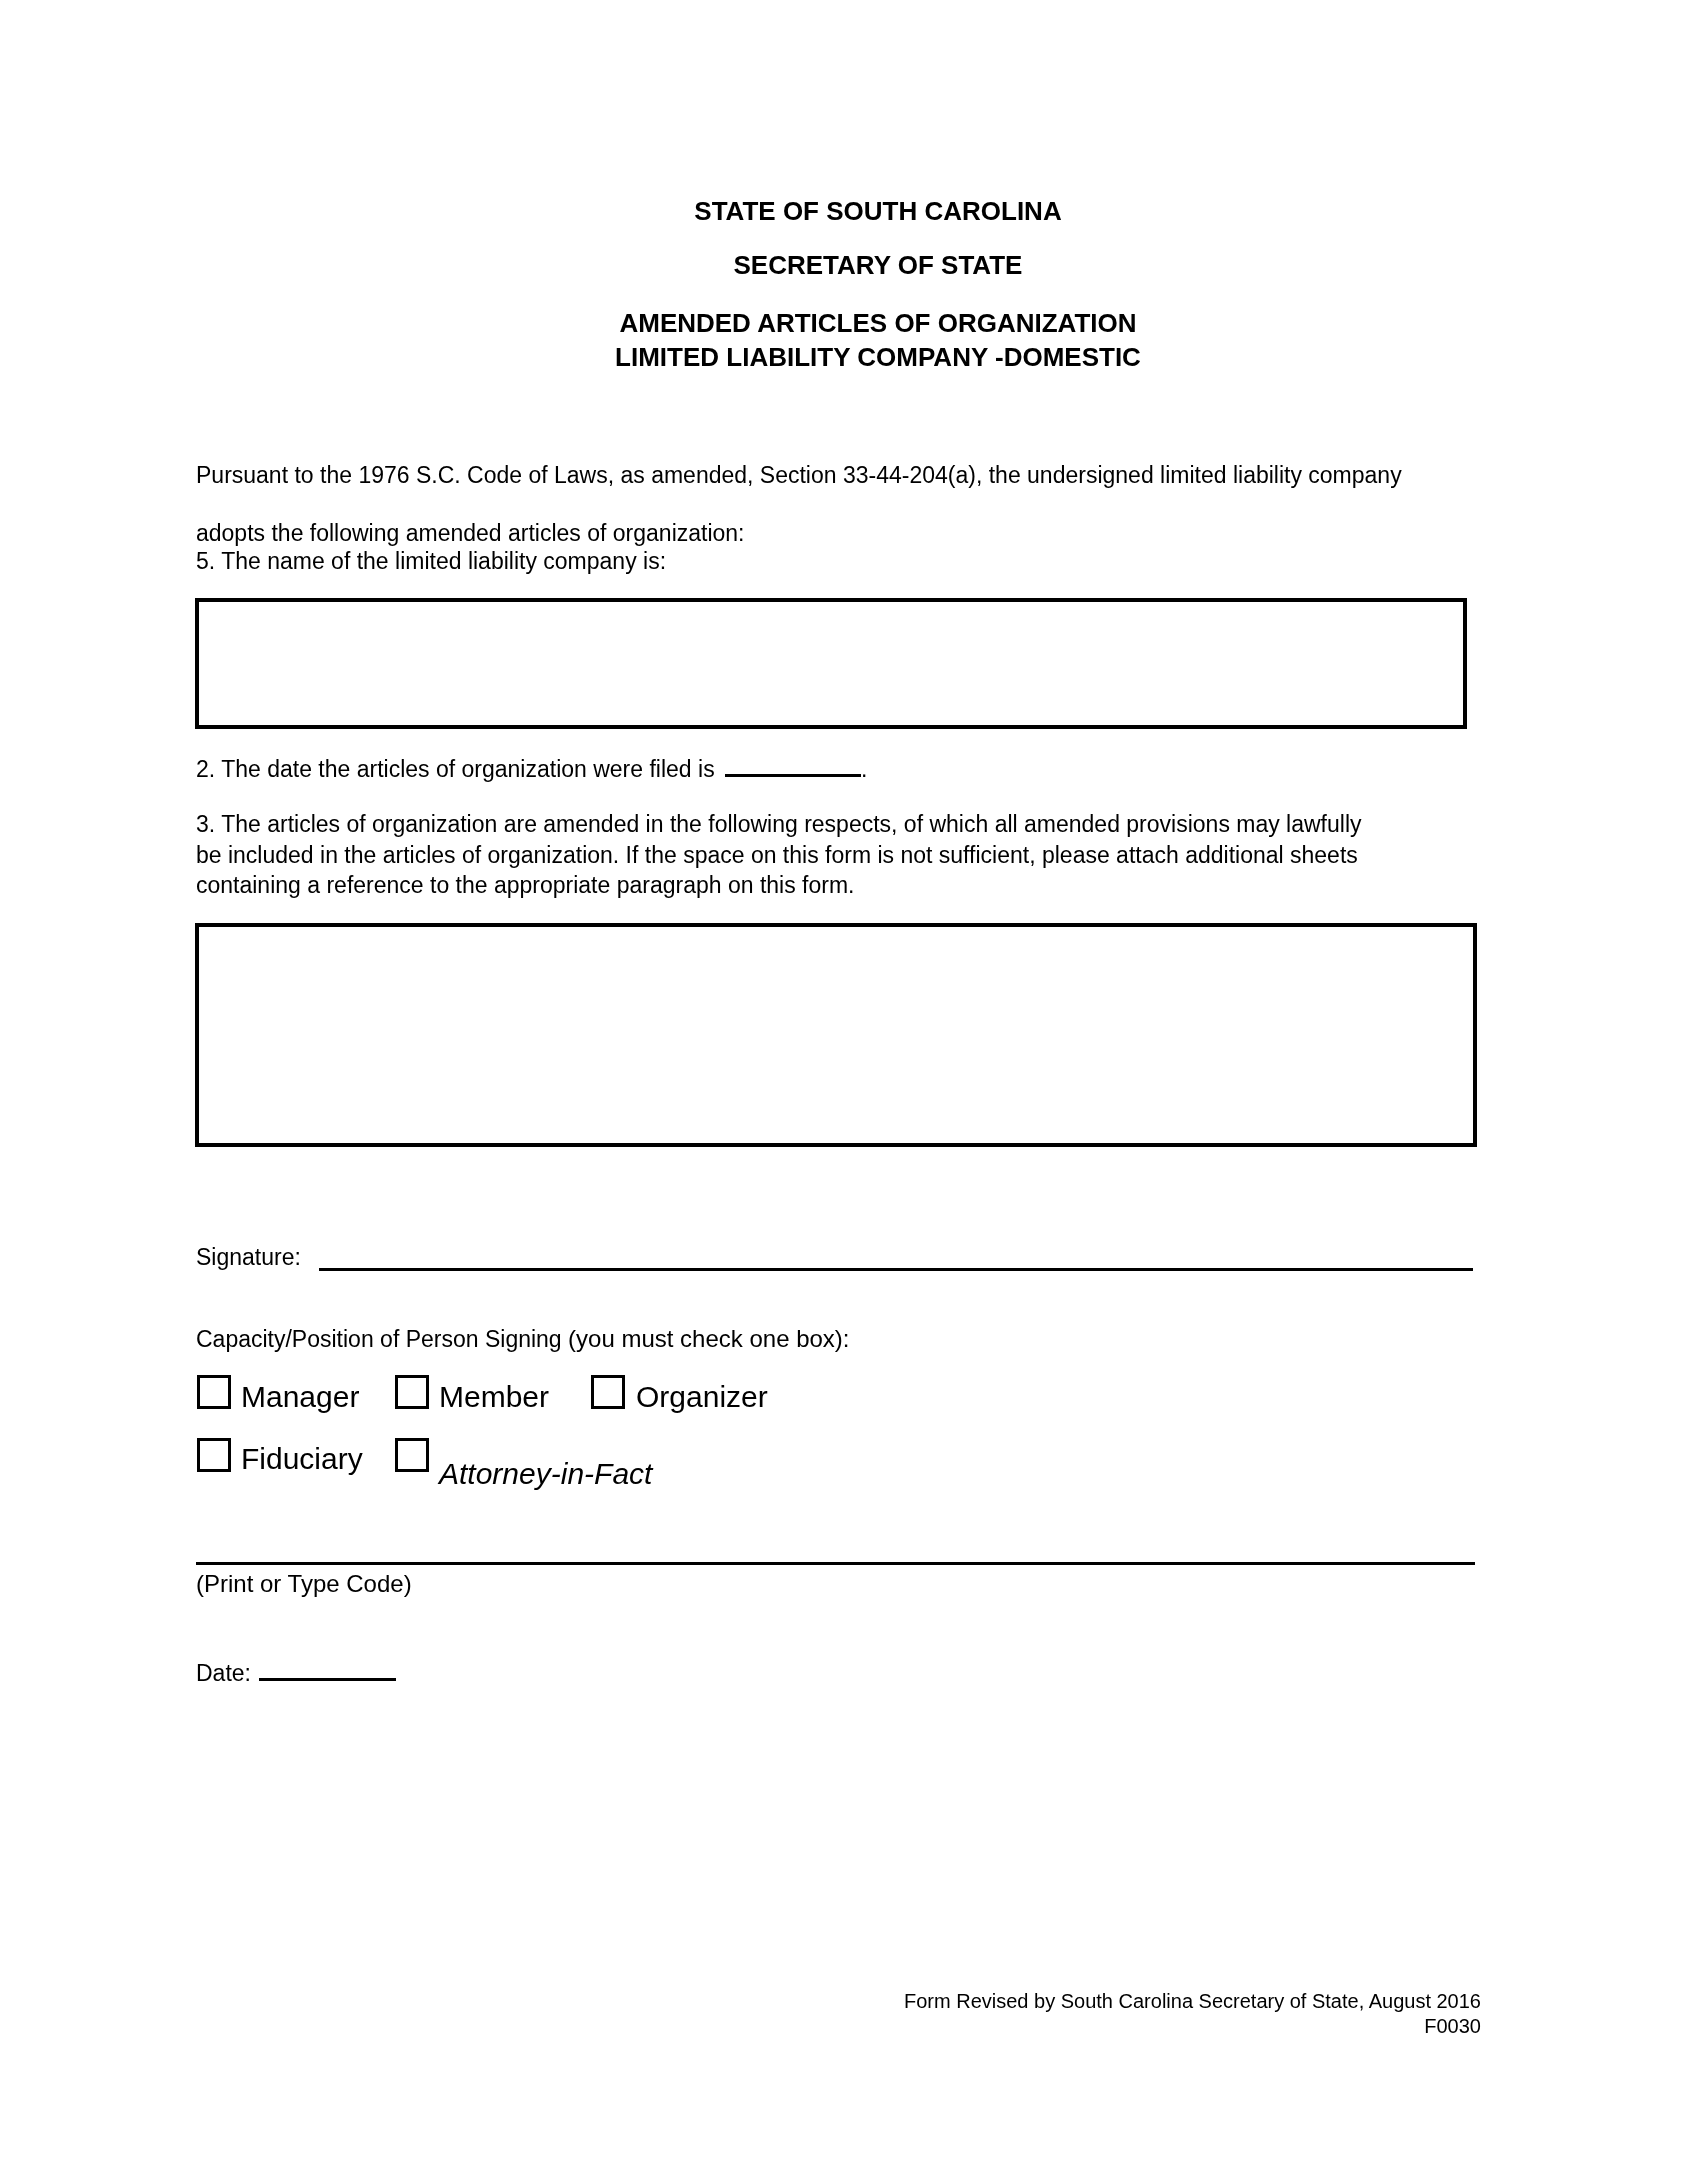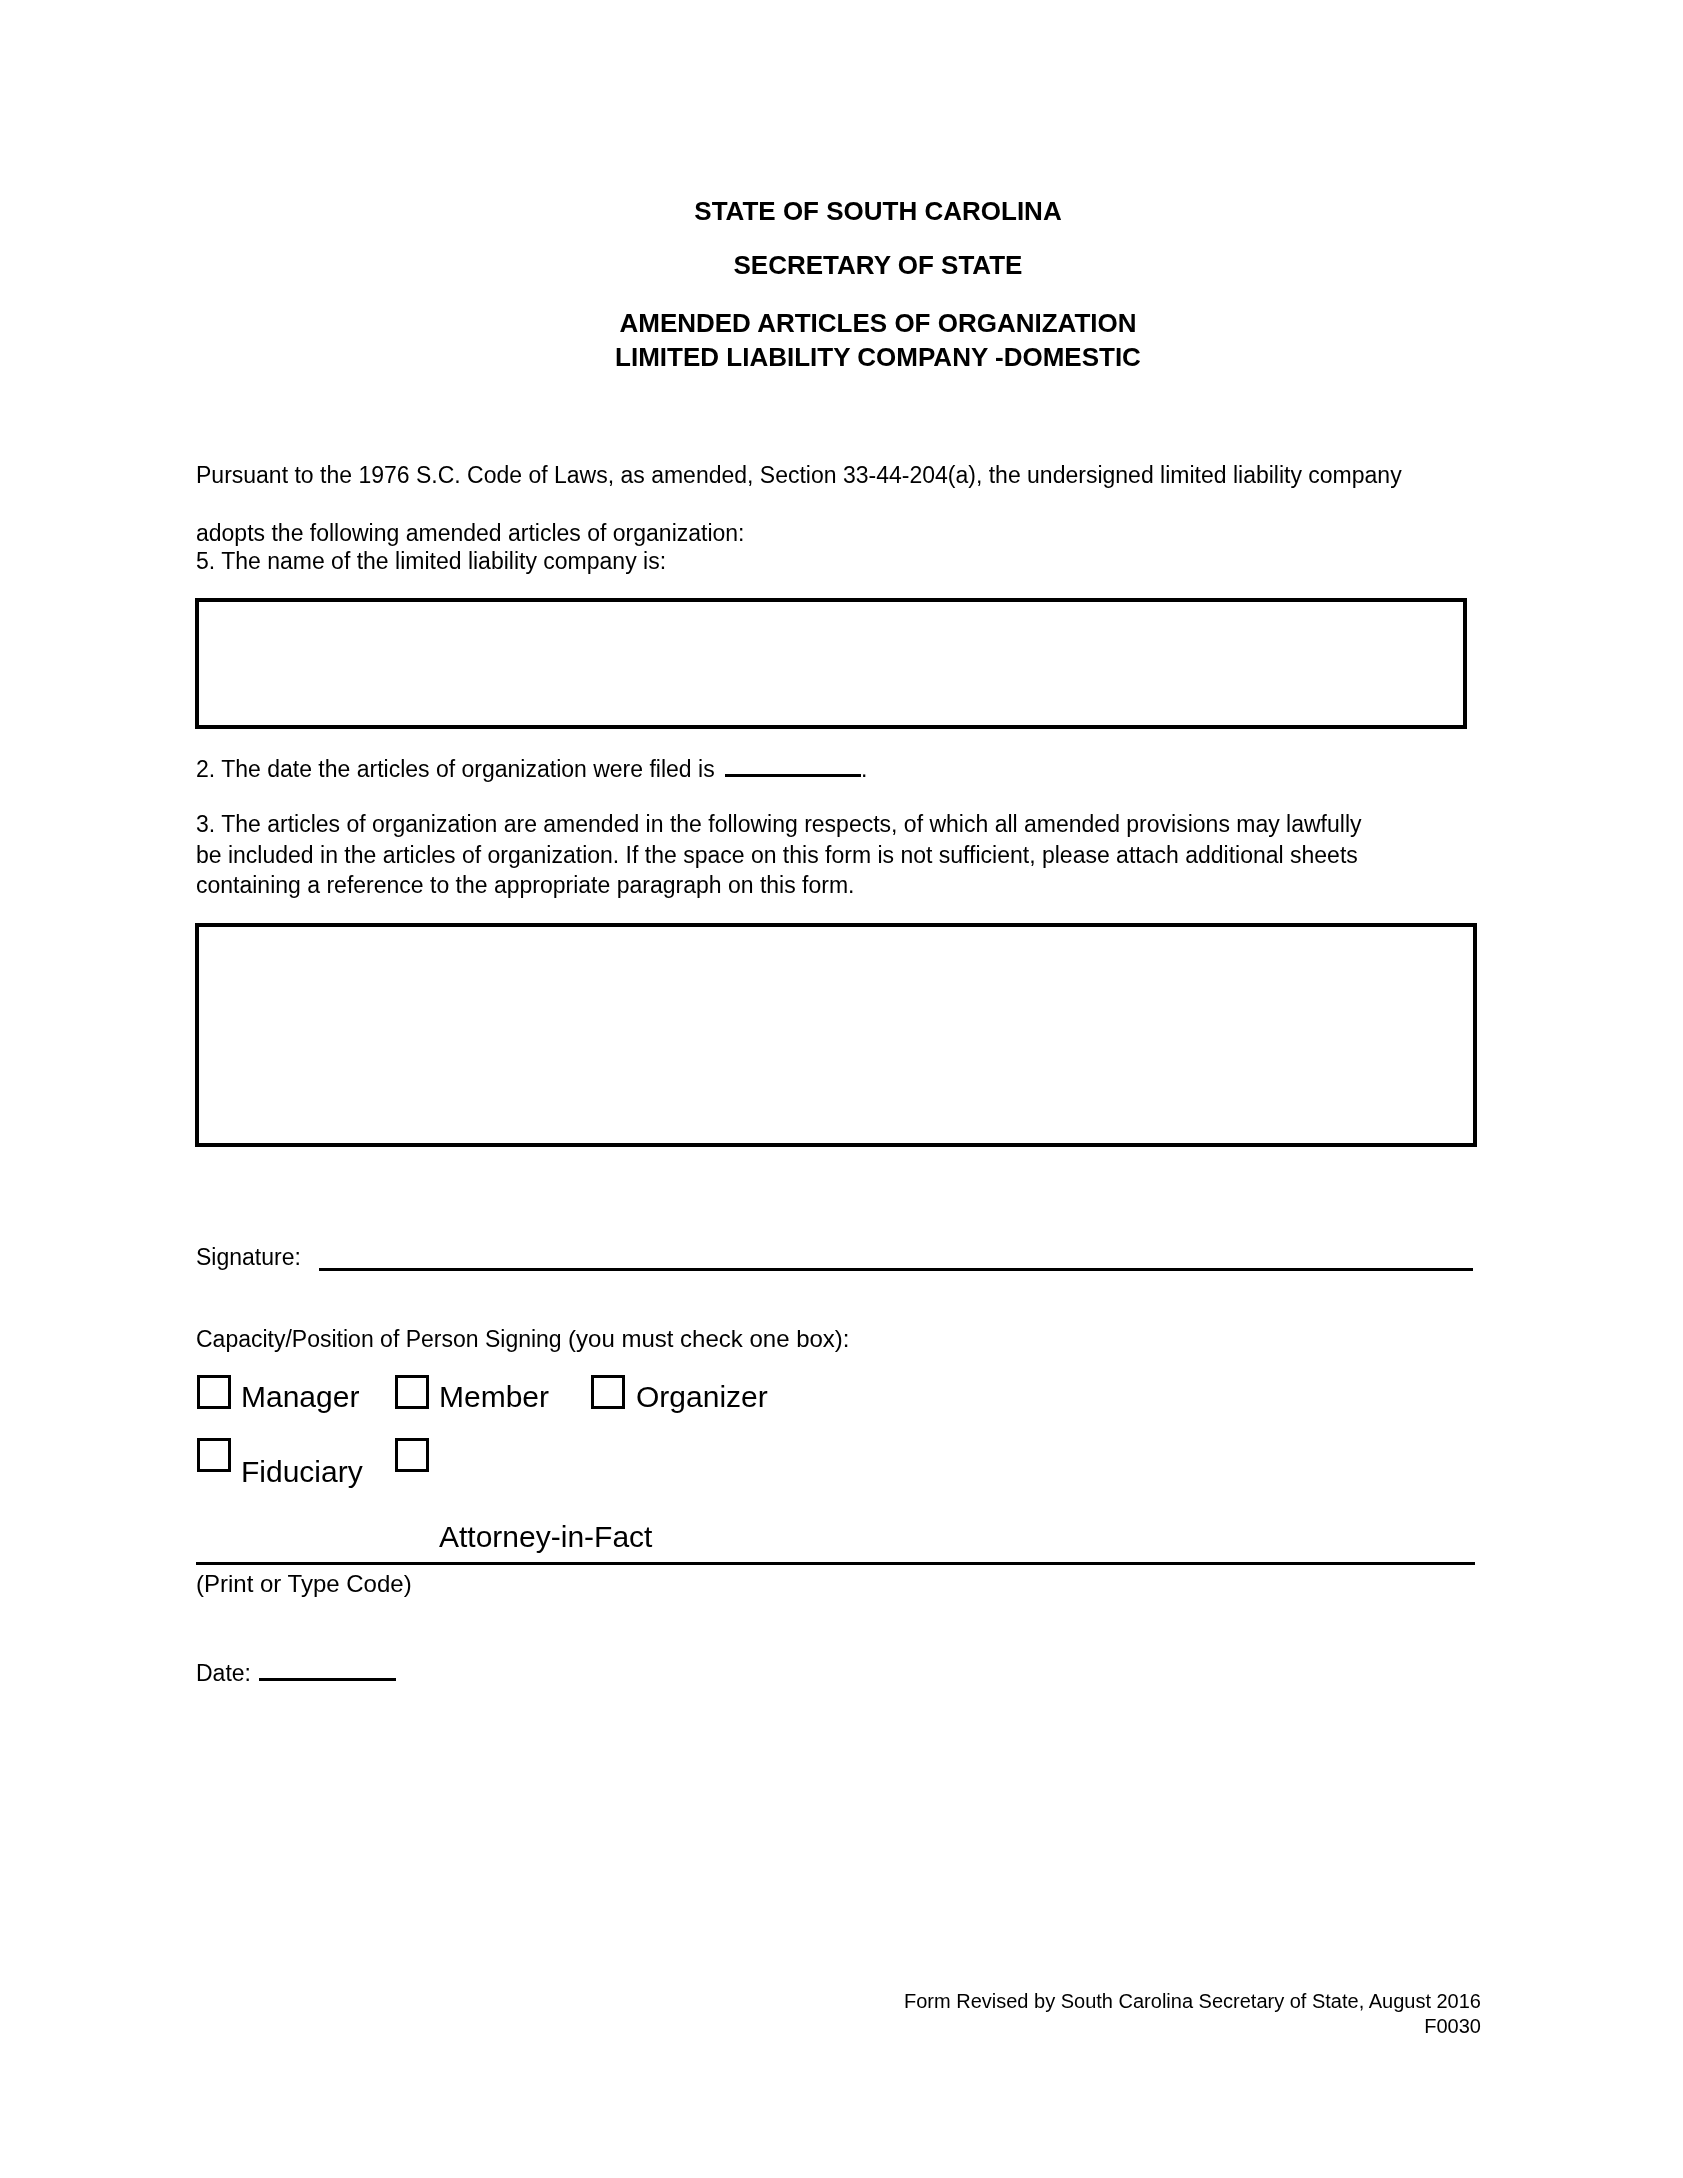"Fiduciary" div.cb-label { margin-top: 13px -> none }
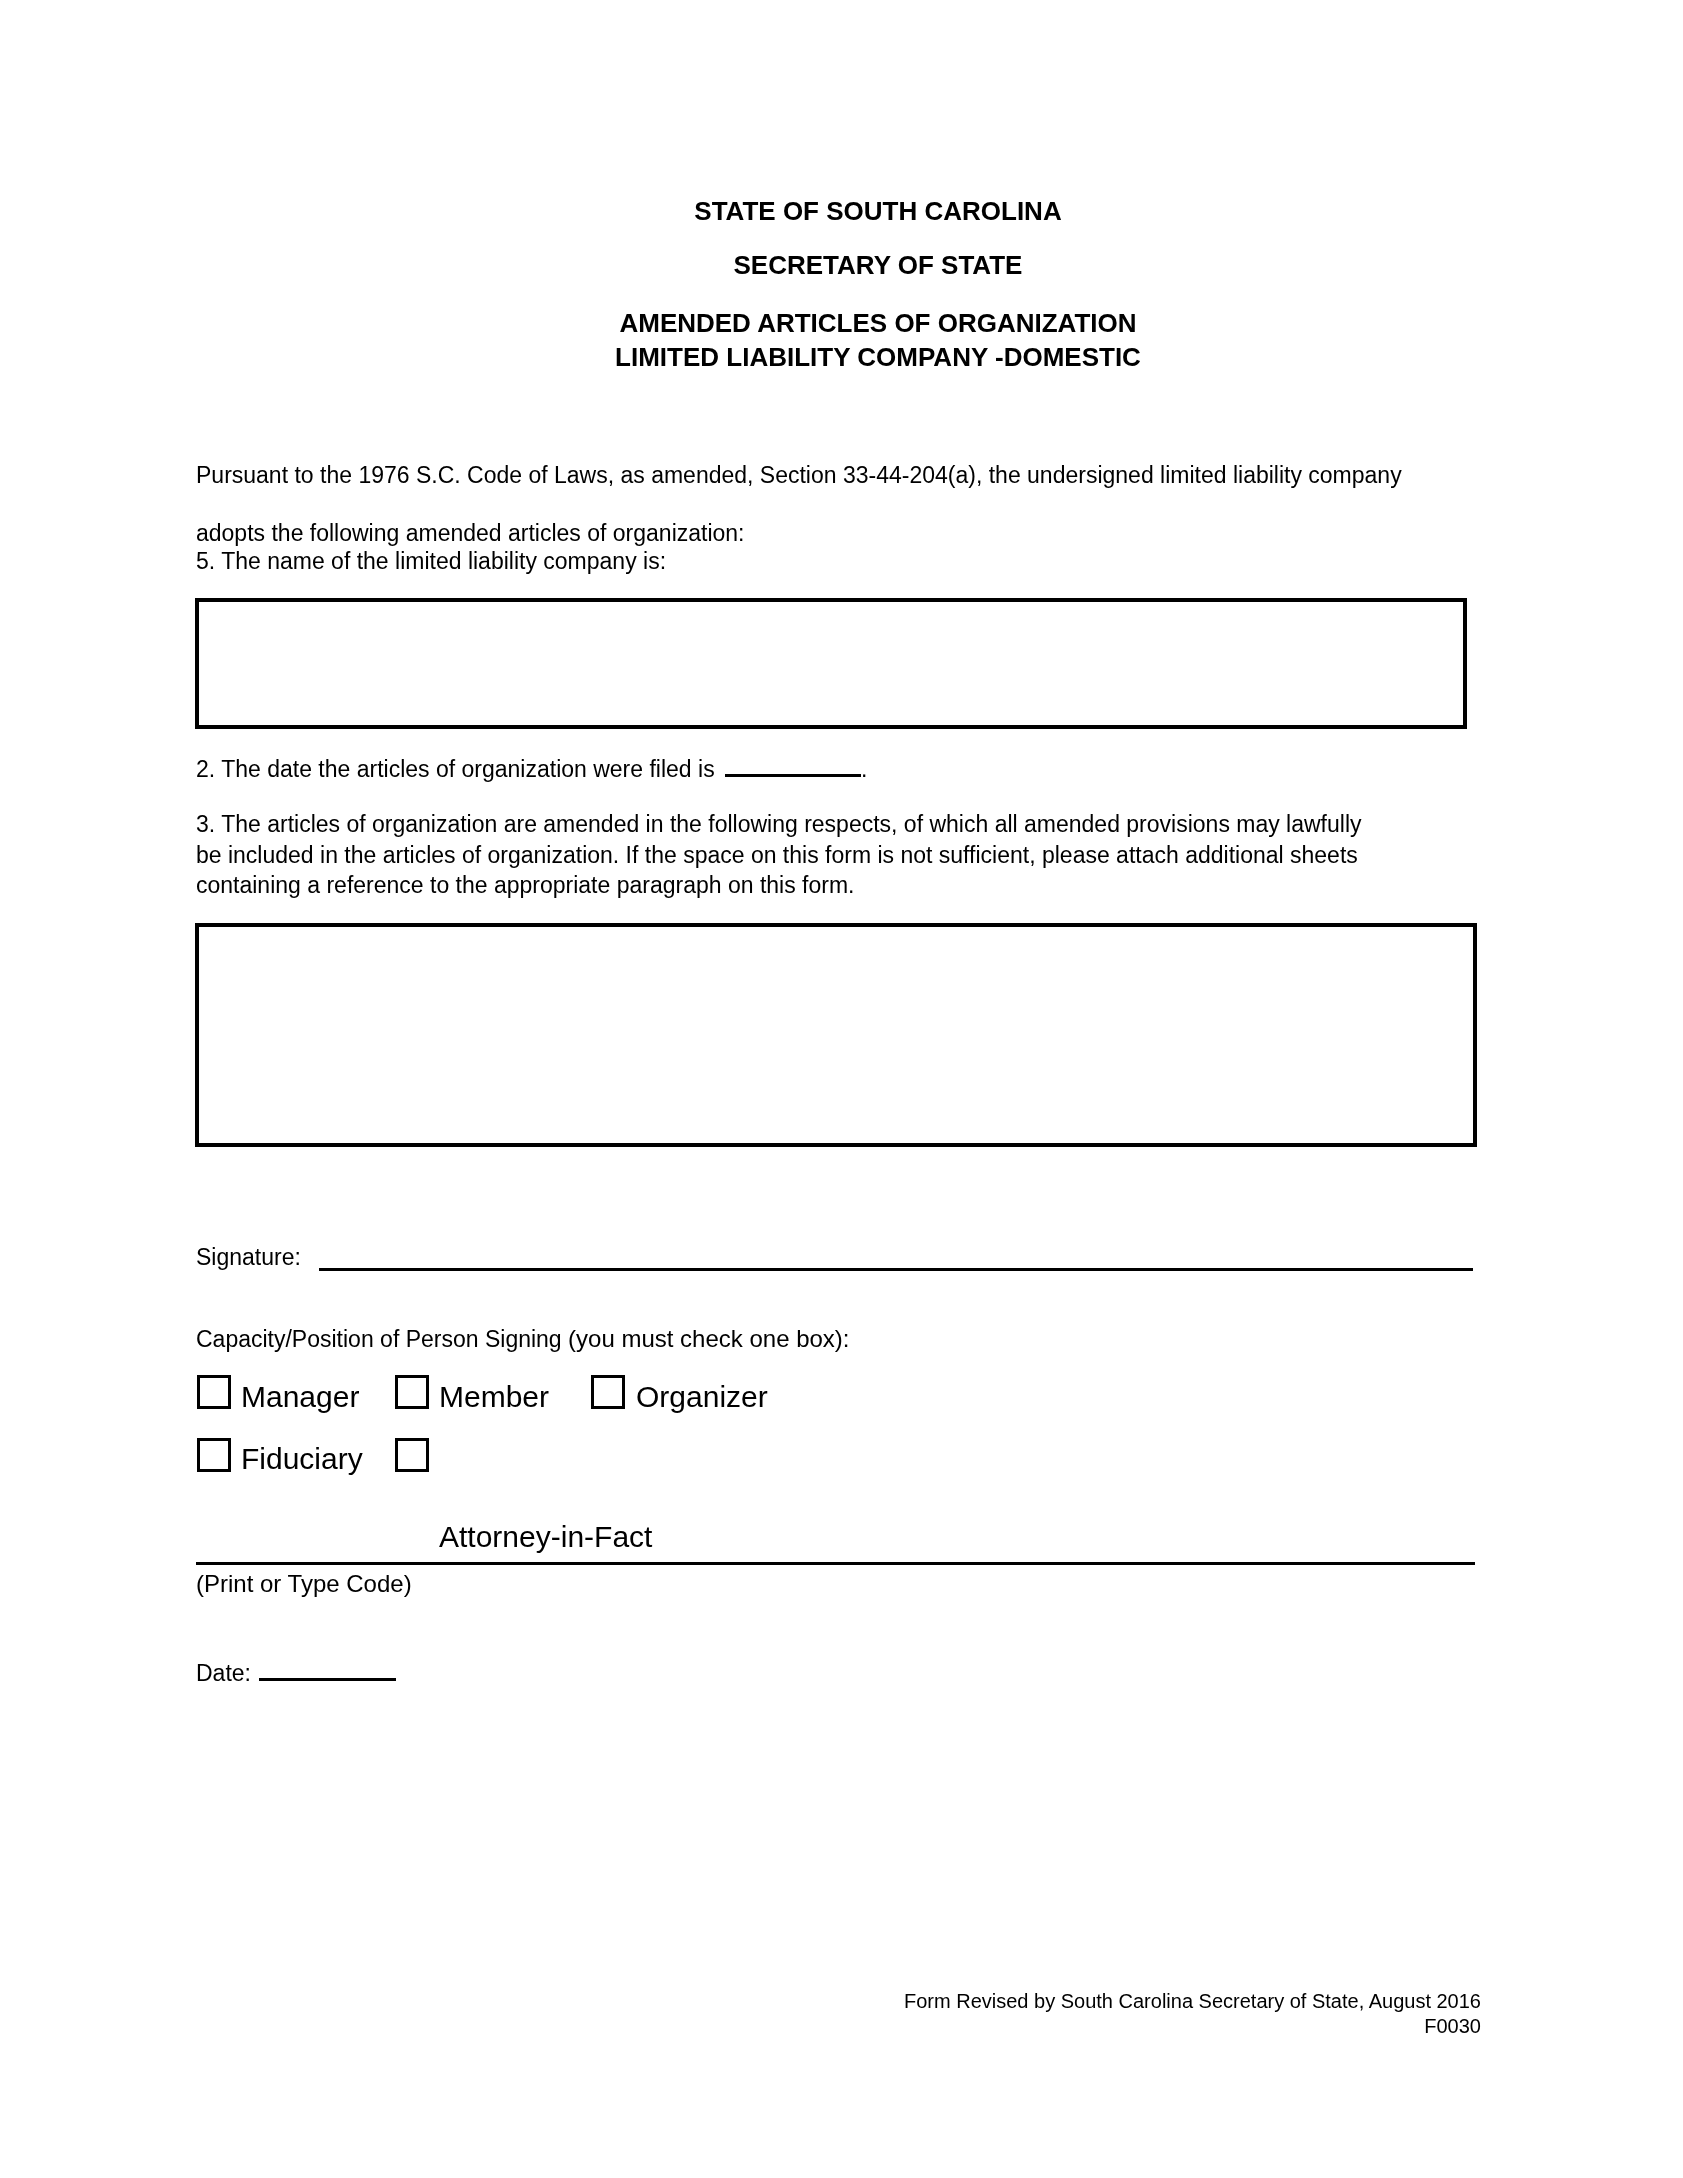"Attorney-in-Fact" div.cb-label { font-style: none -> italic; top: 1523px -> 1460px }
